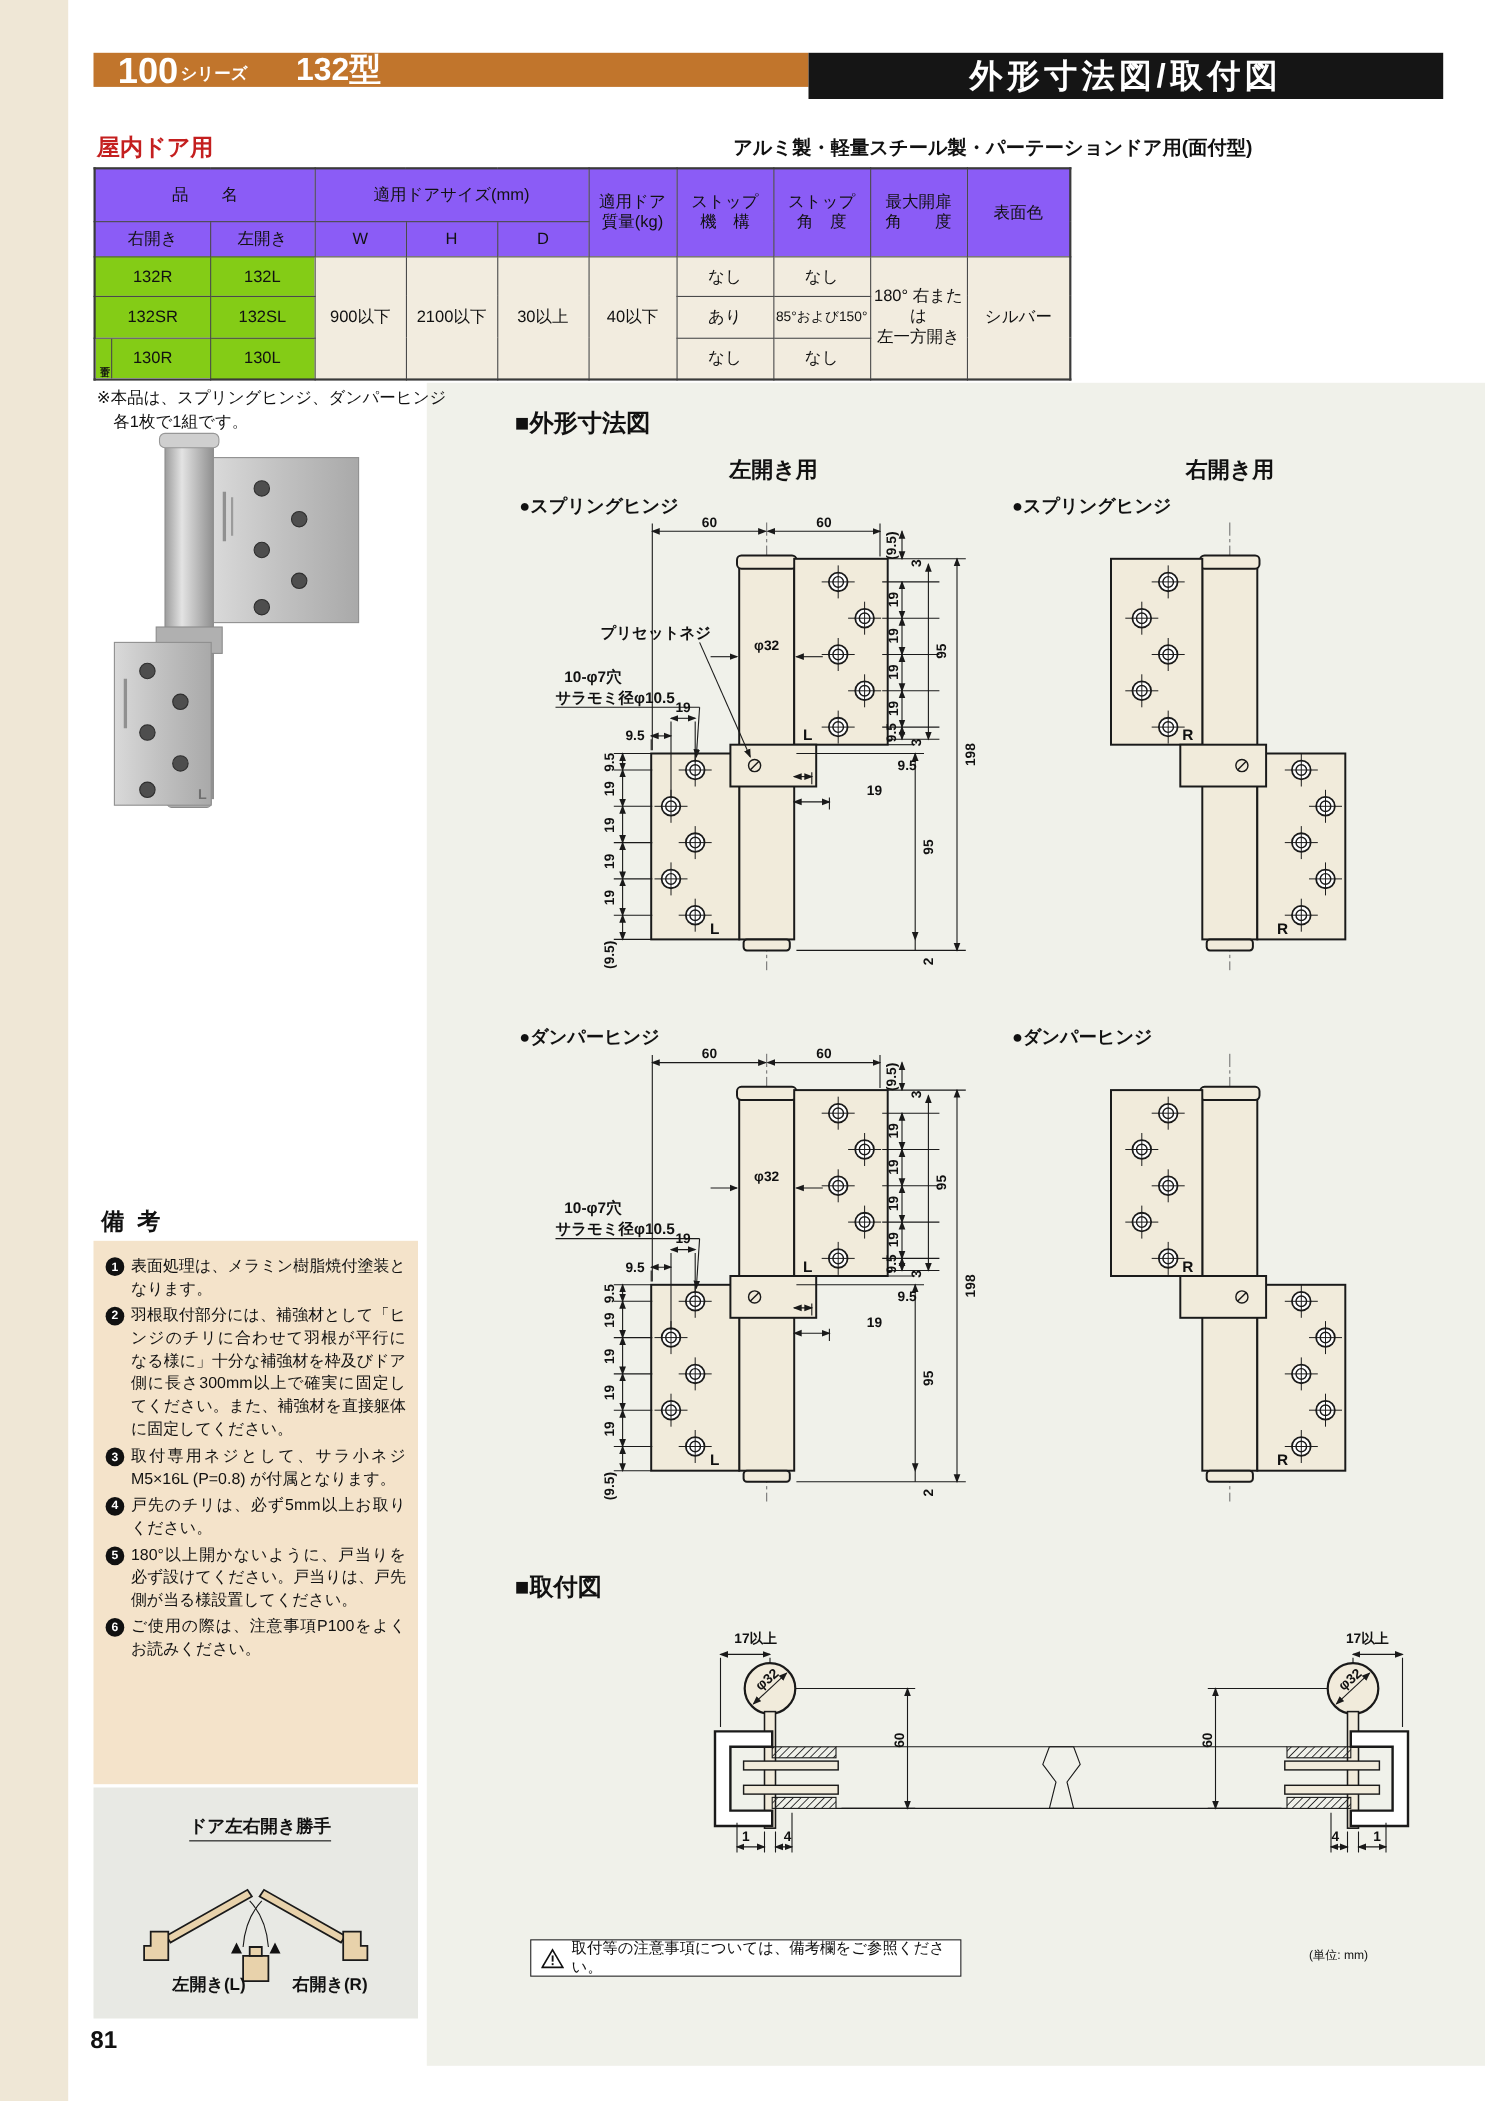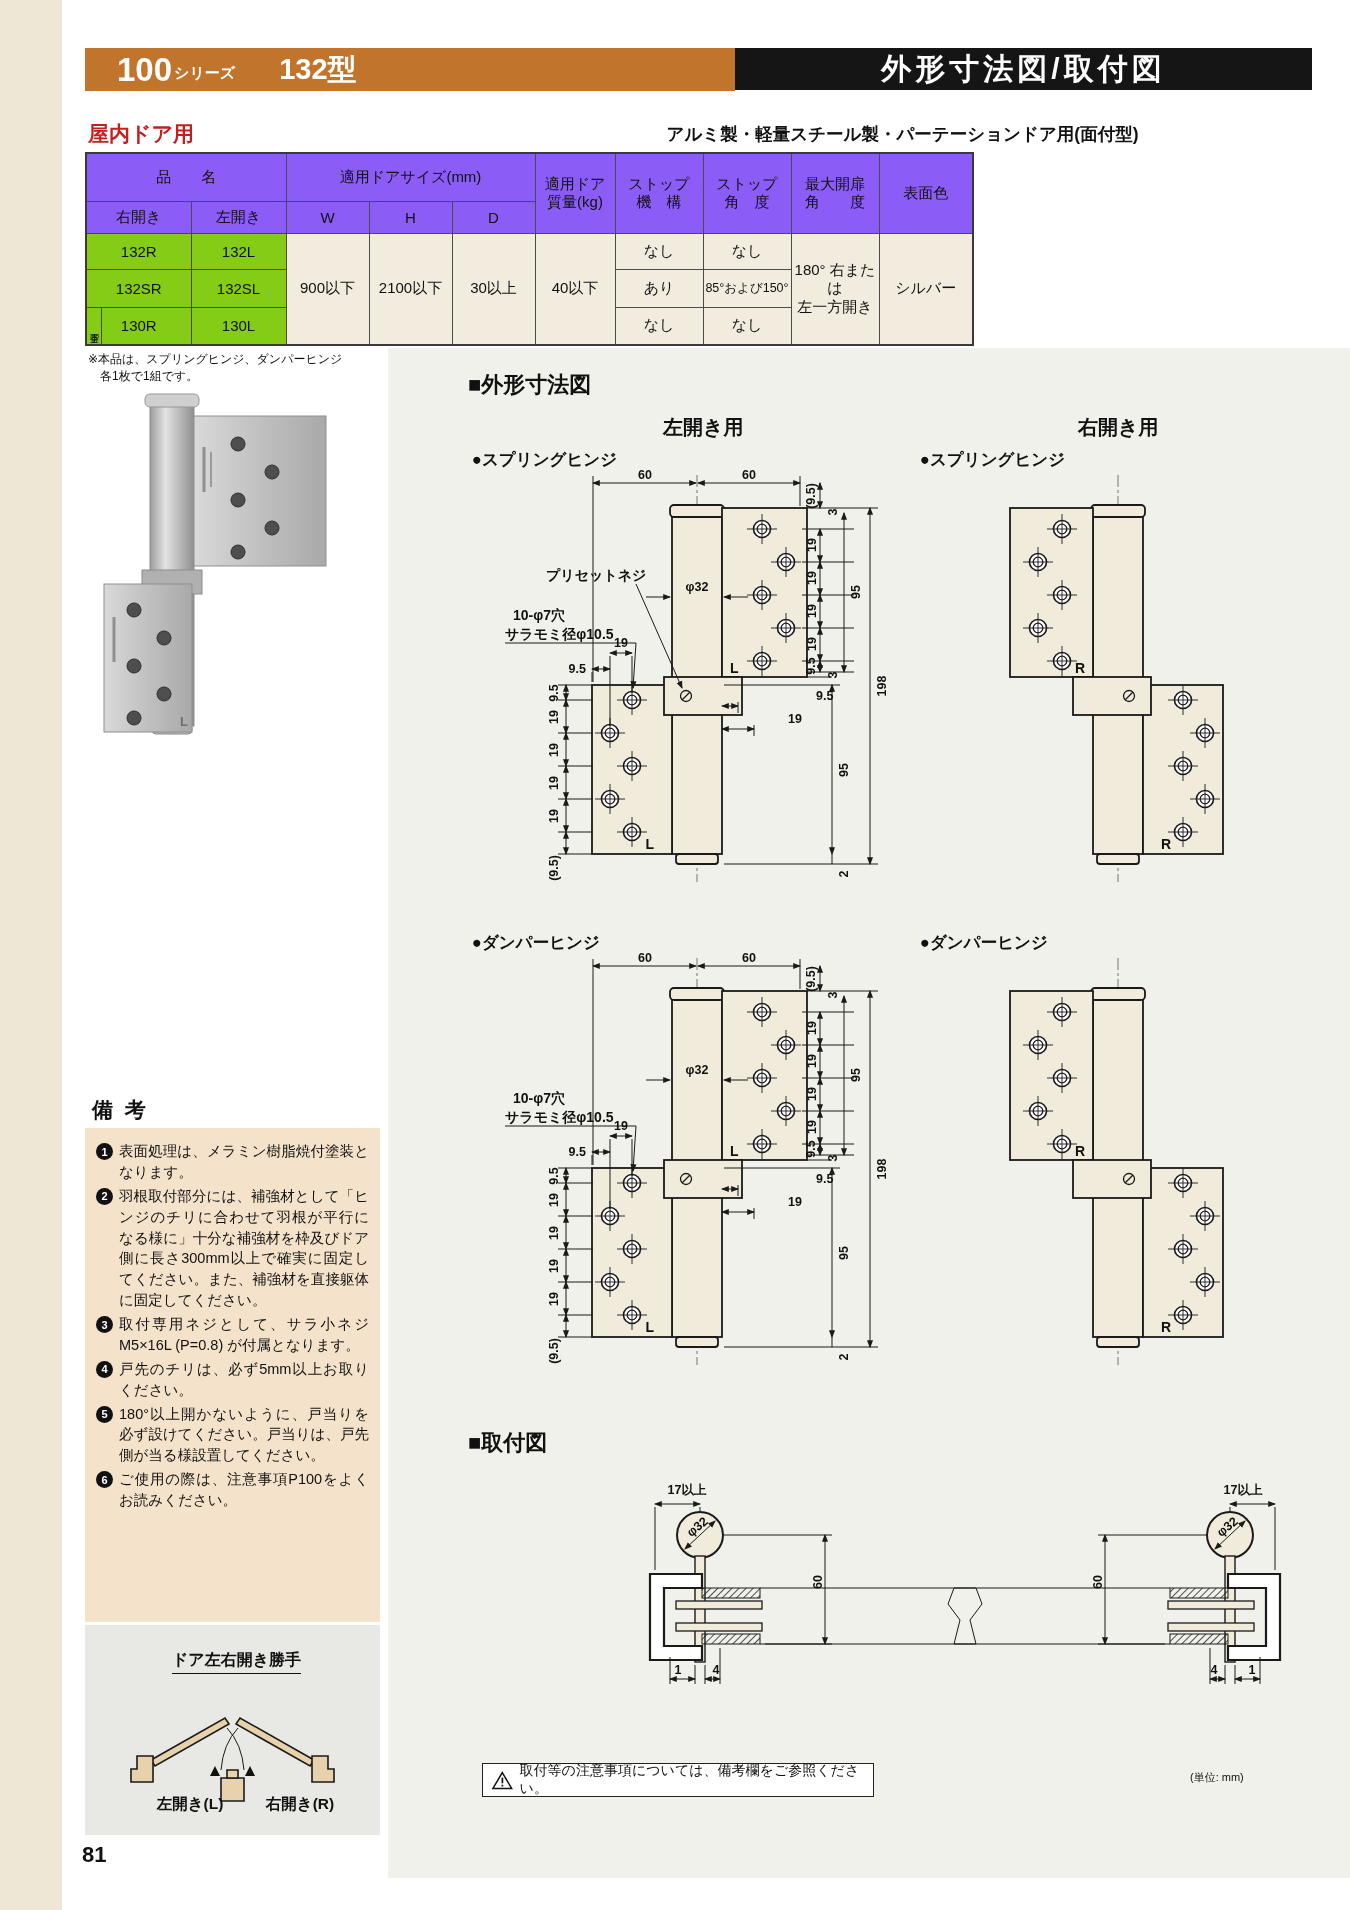"100" .hdr-orange { height: 43px -> 31px; padding-left: 32px -> 22px }
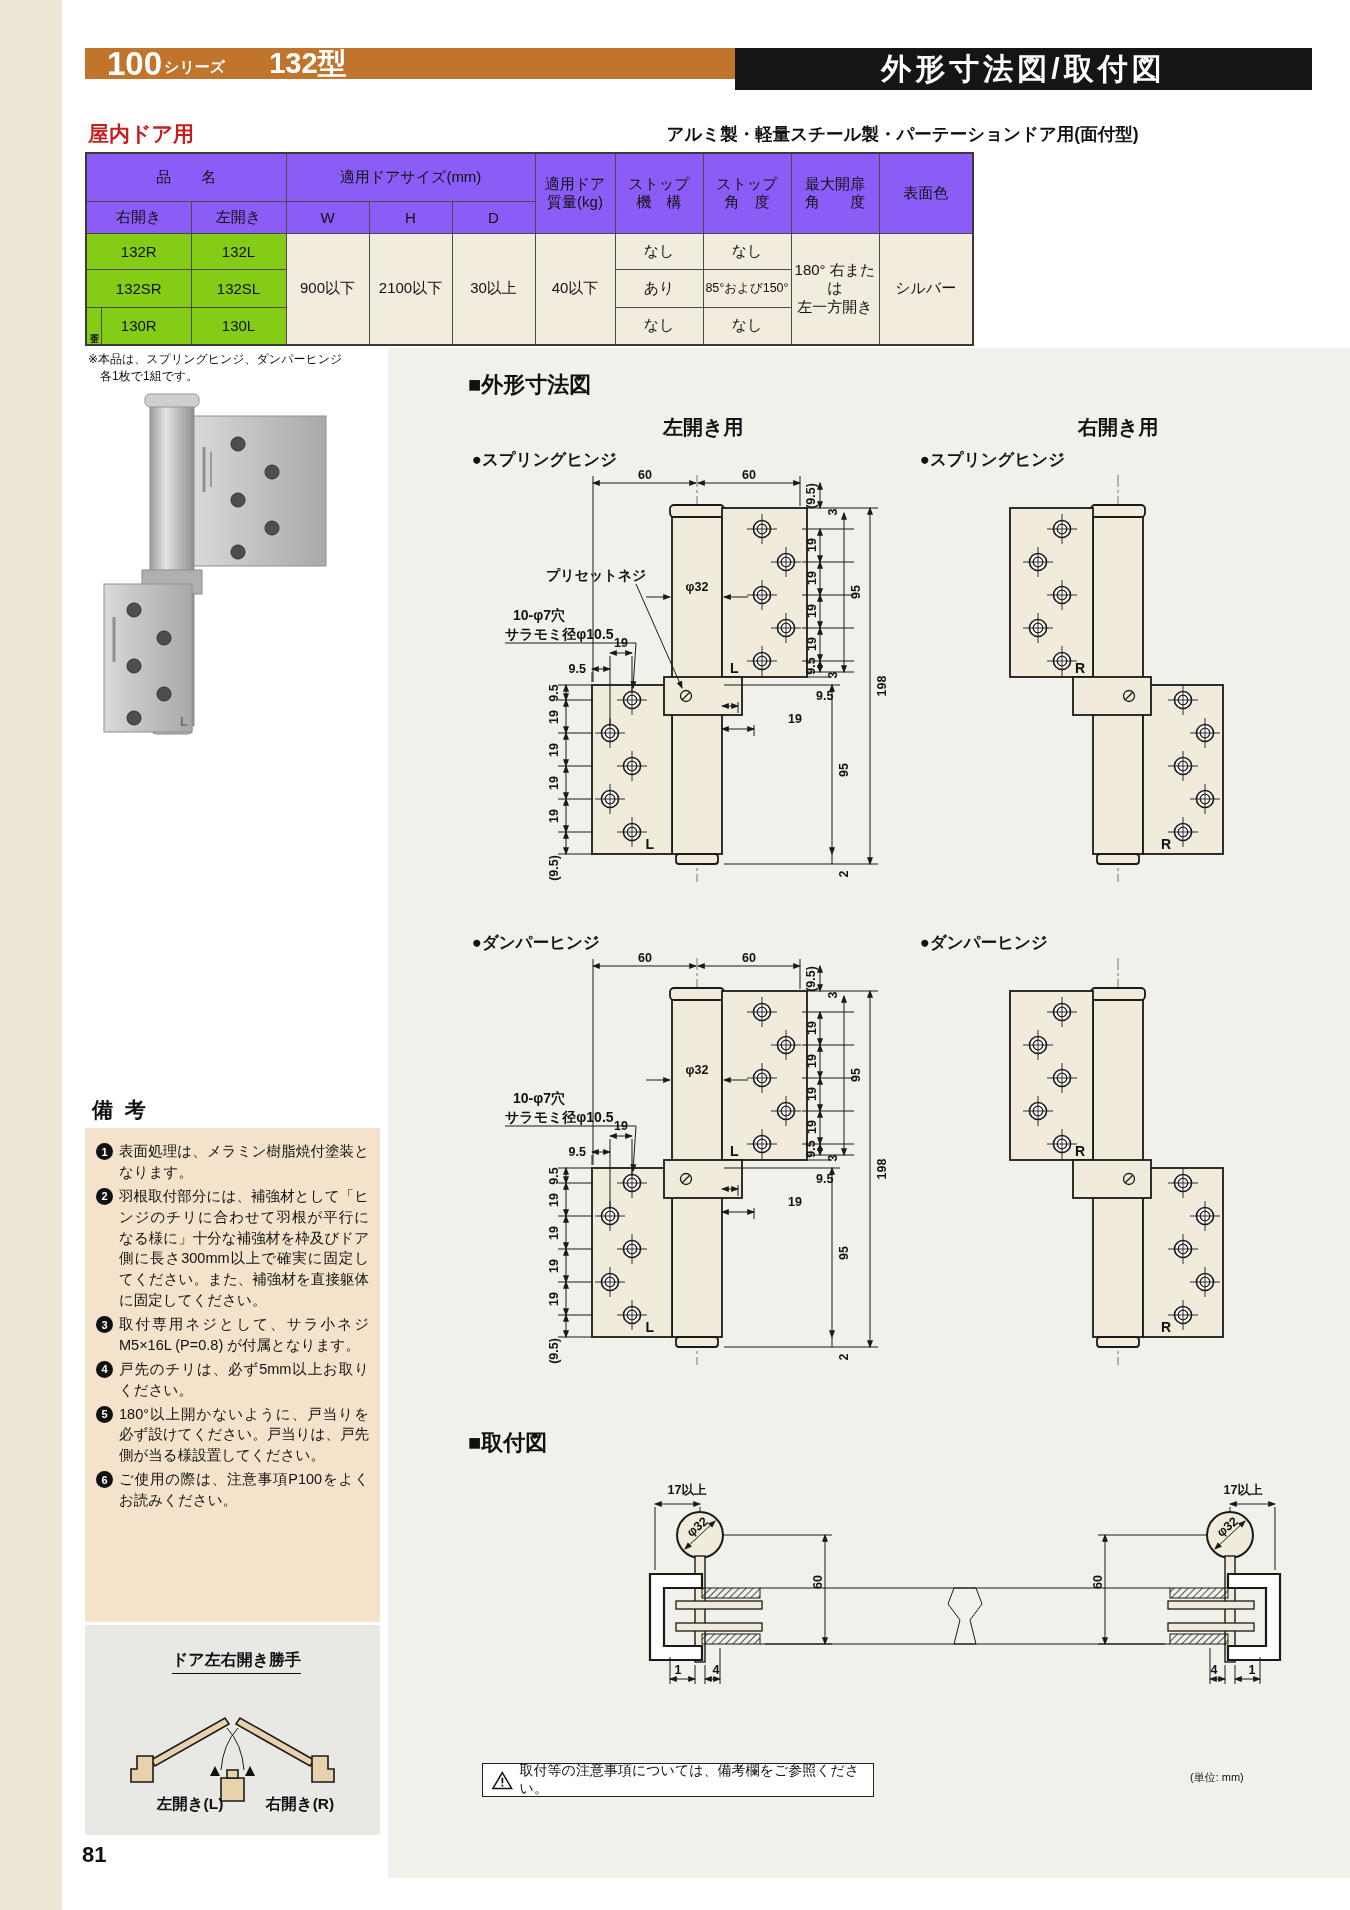"※本品は、スプリングヒンジ、ダンパーヒンジ" .set-note { font-size: 12px -> 15px }
